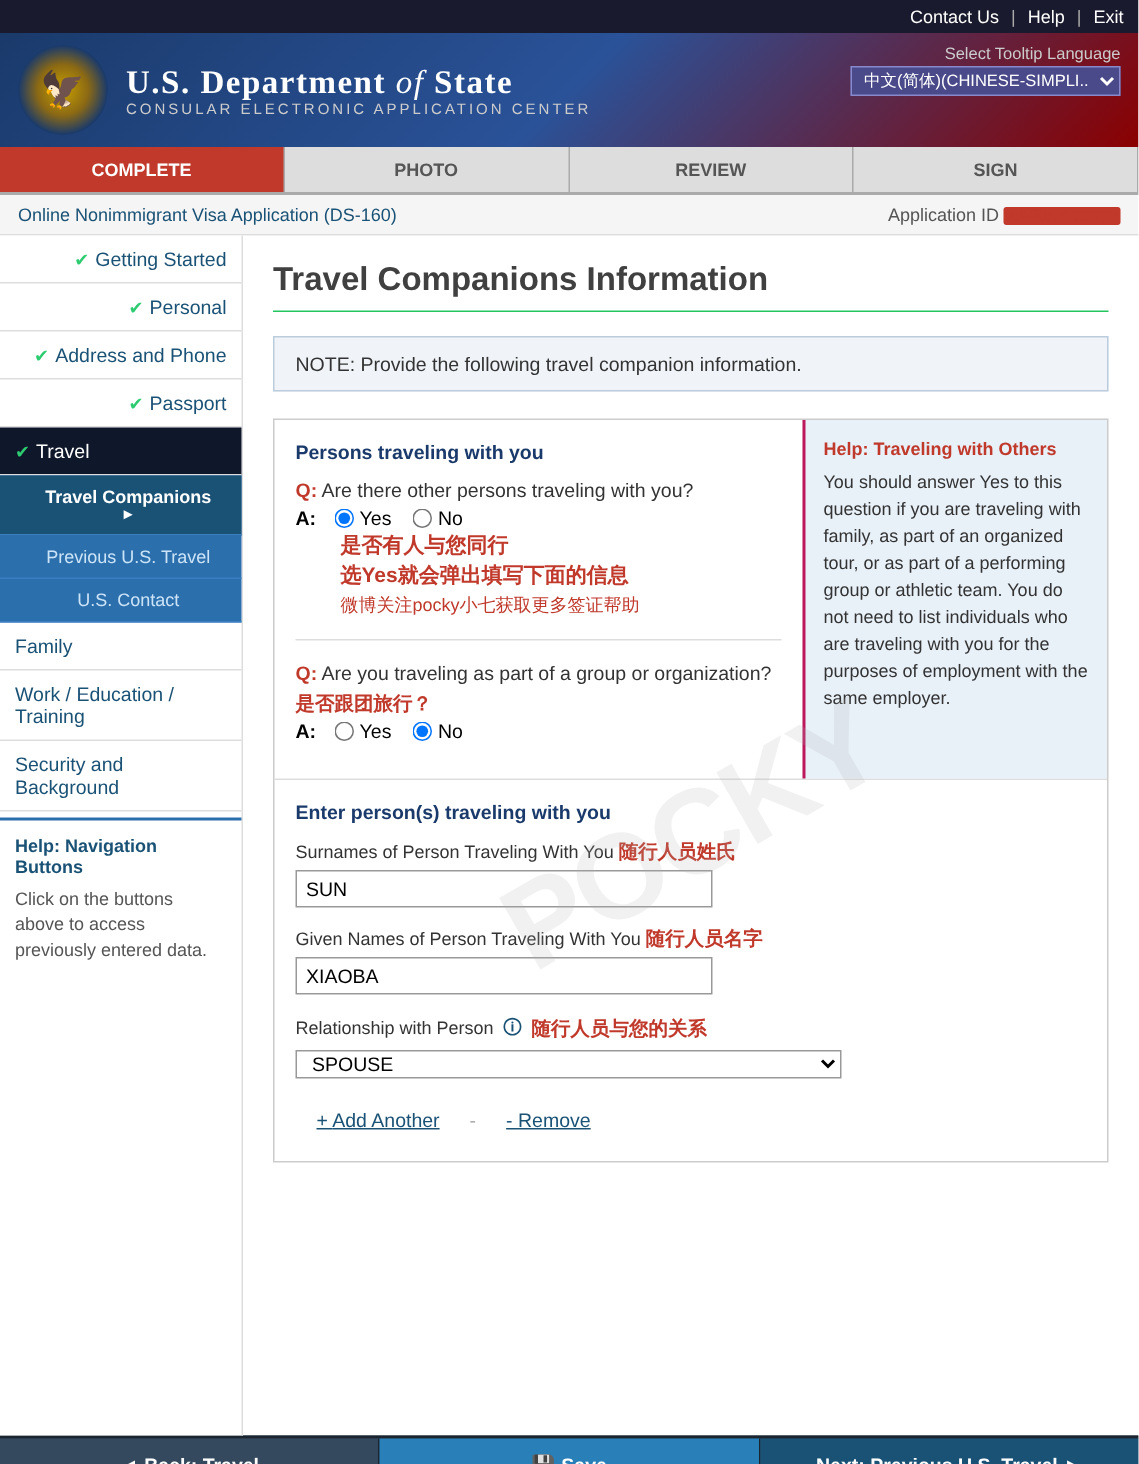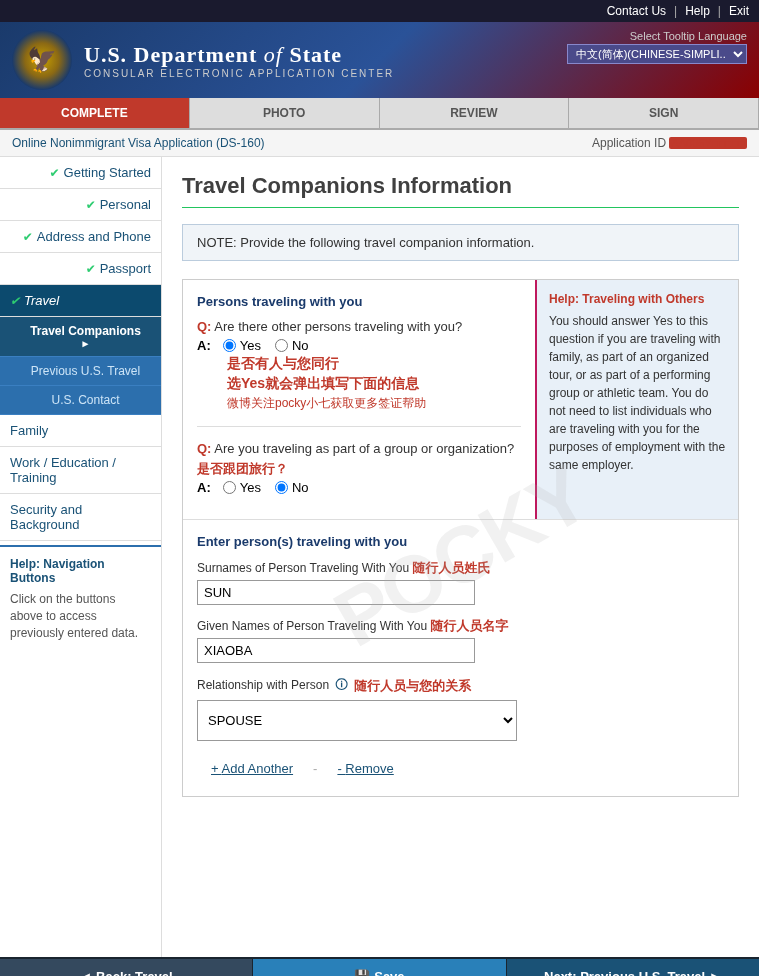"✔ Travel" .sidebar-item.active { background: #0c4a6e -> #0f172a; font-style: italic -> none }
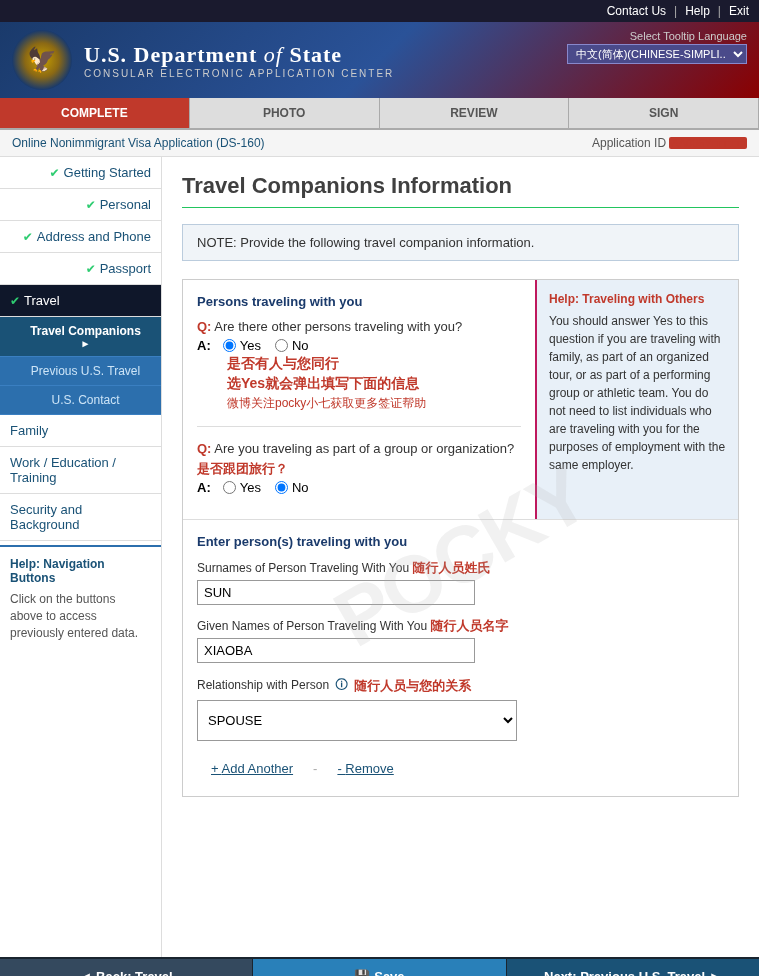"SPOUSE" .field-select { padding: 11px 6px -> 0 6px; width: 320px -> 364px }
